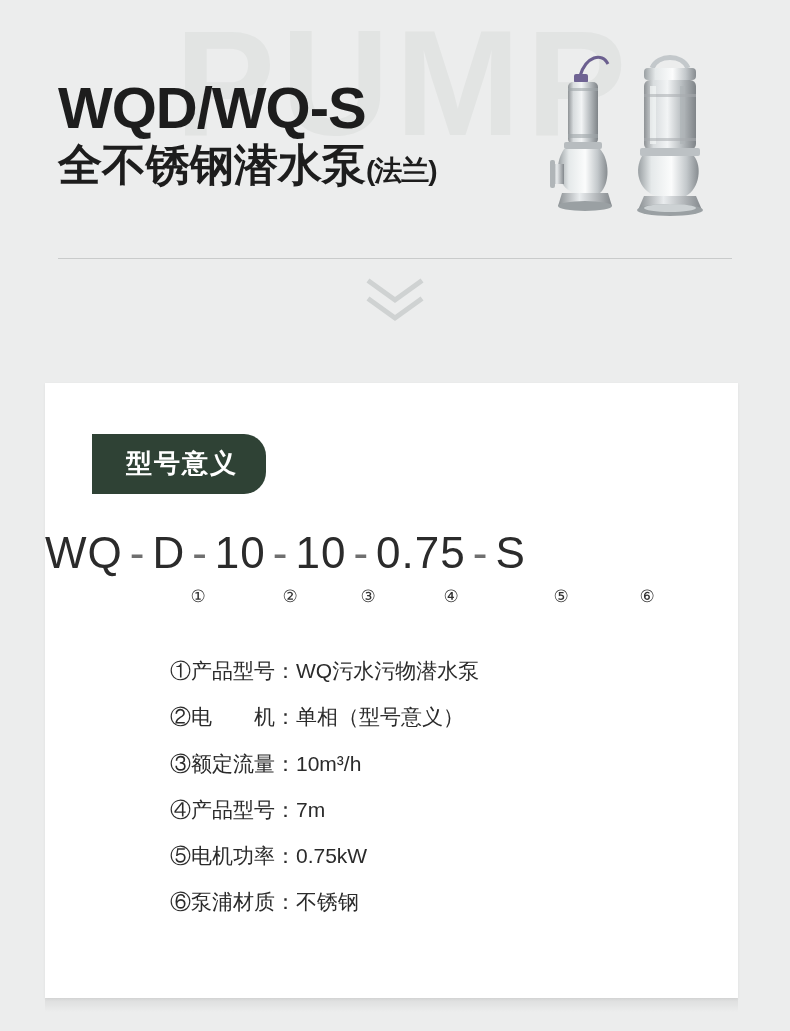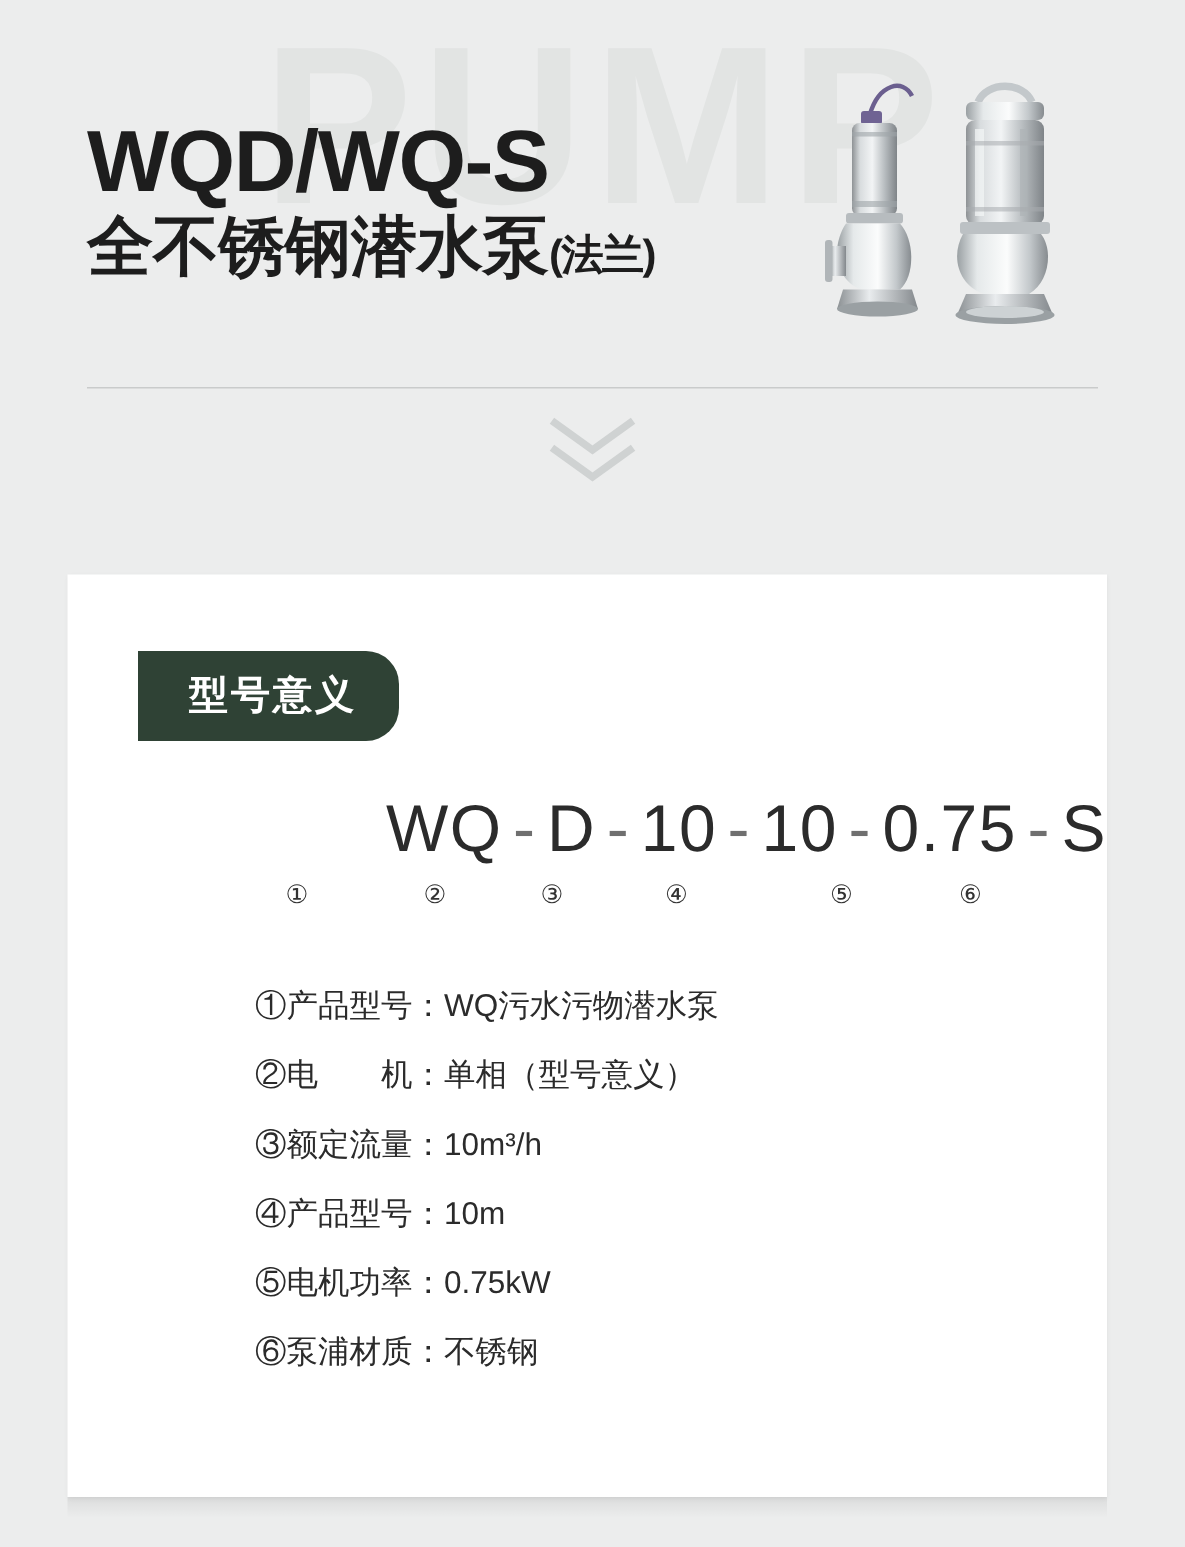"WQ - D - 10" .model-row { text-align: right -> left }
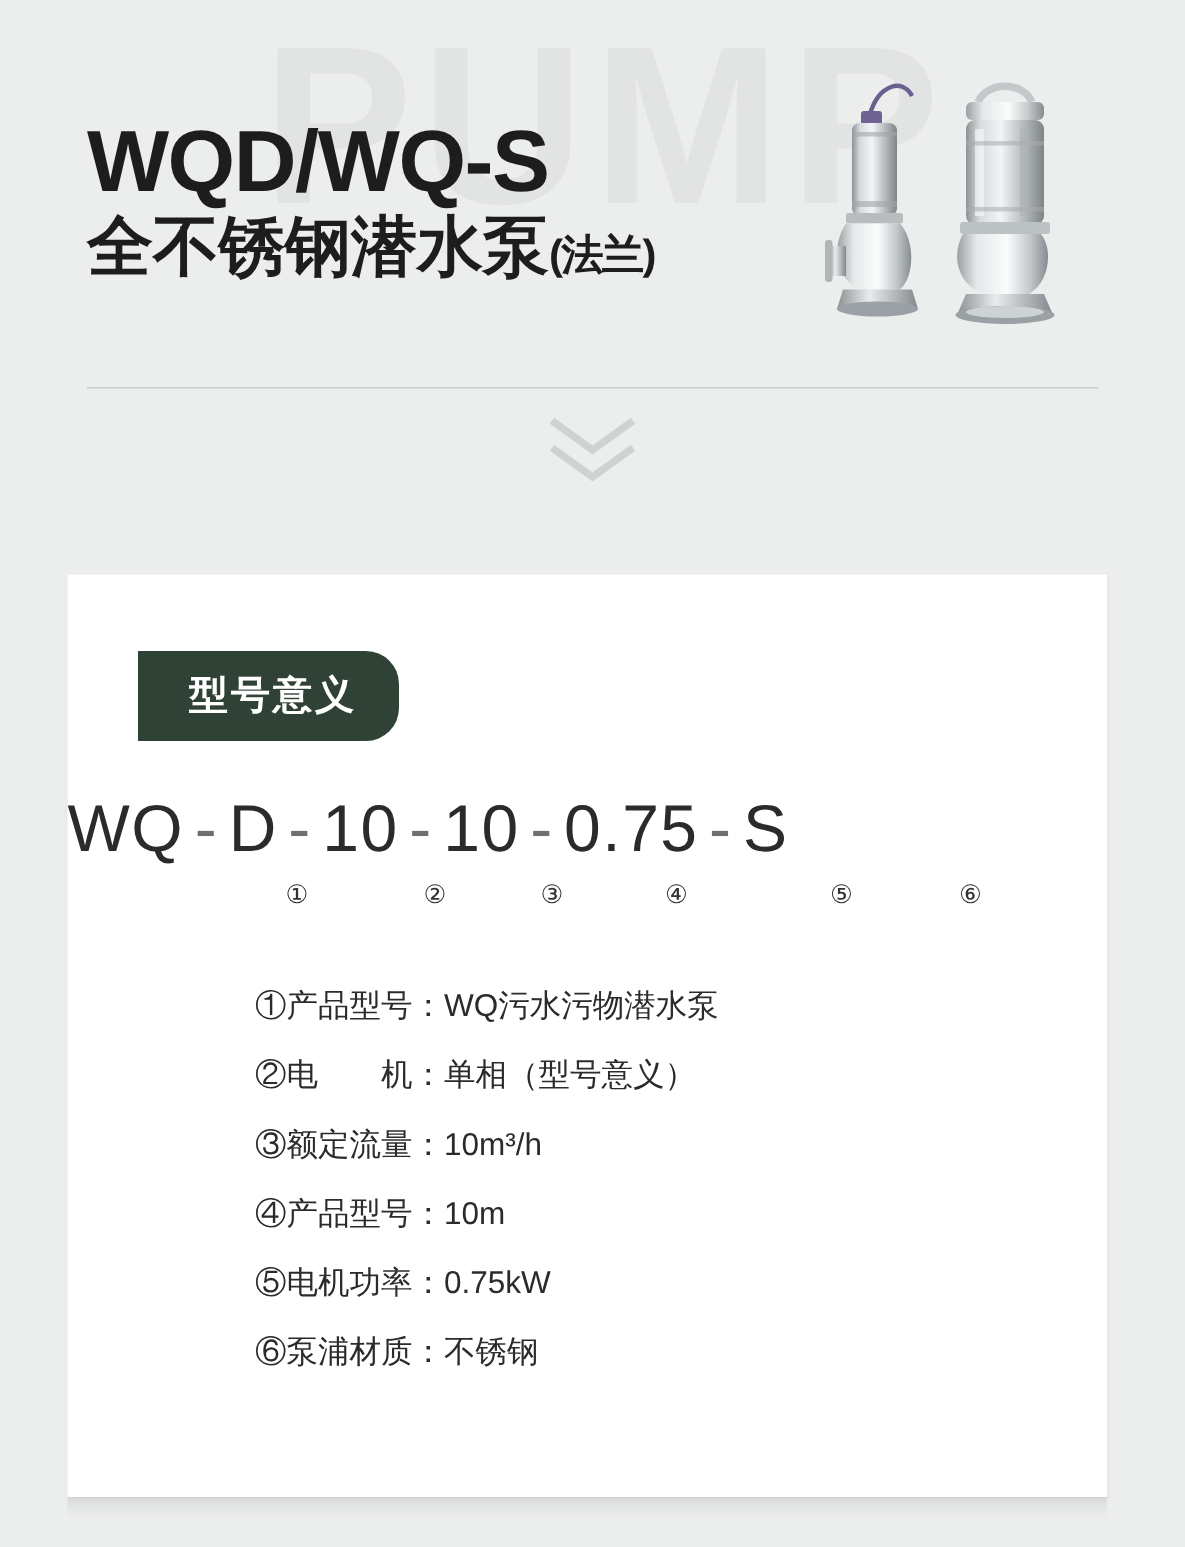"10m" span { text: 10m -> 7m }
